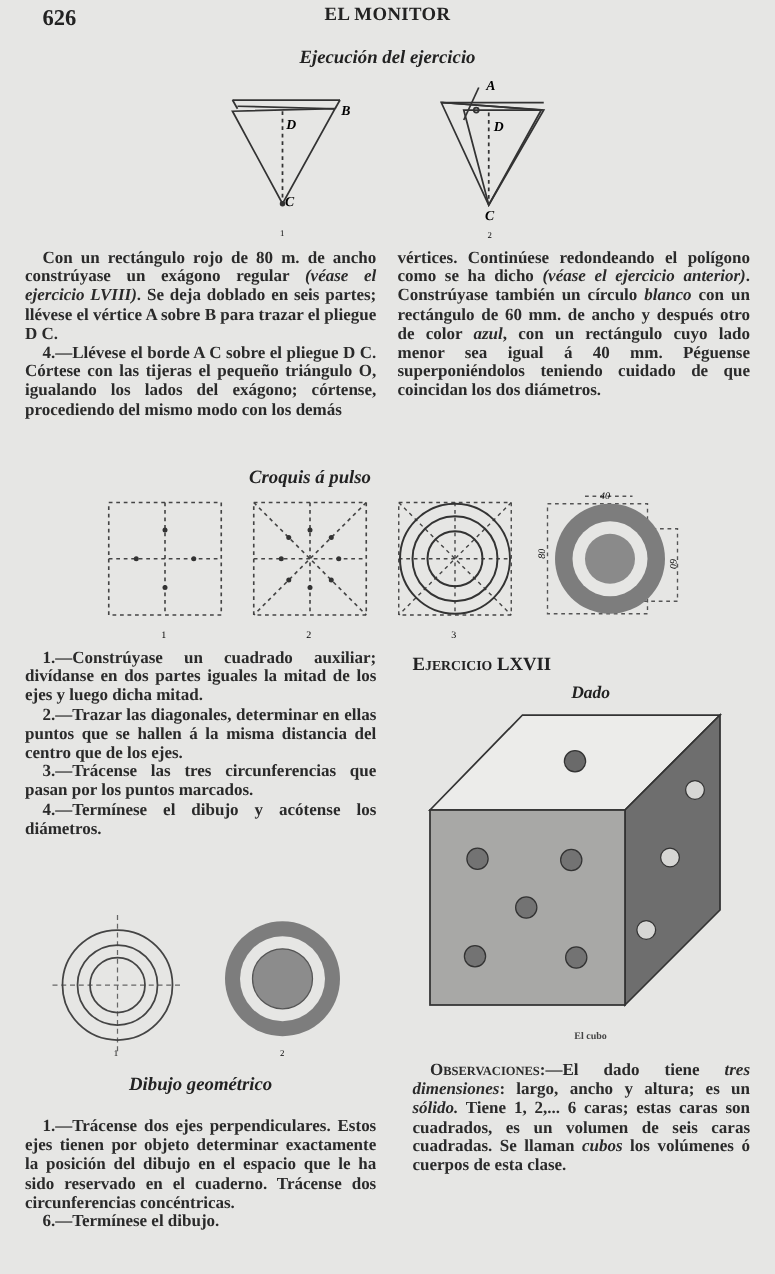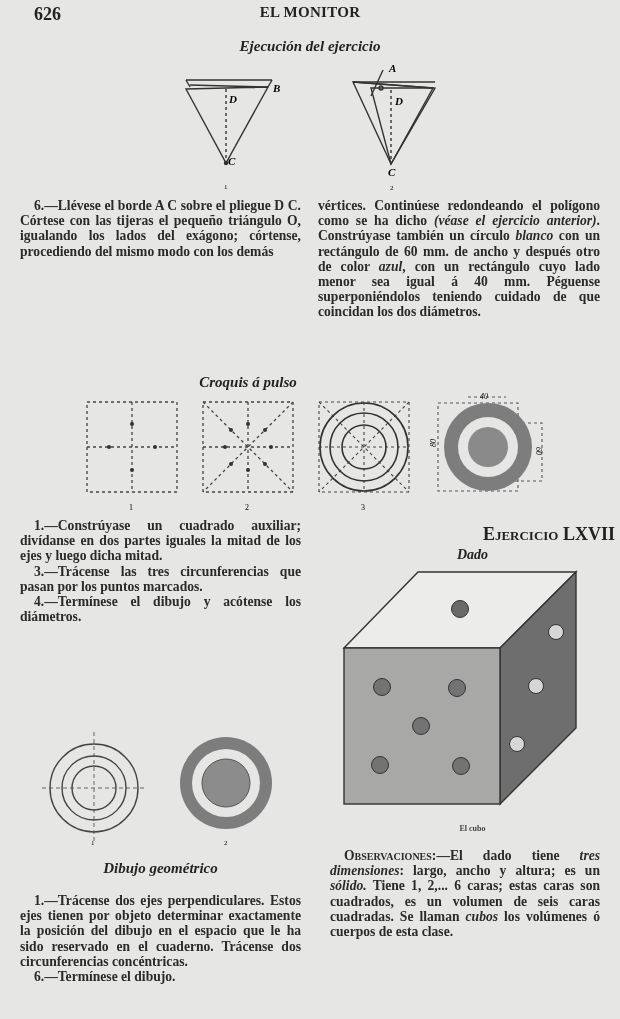"Con un rectángulo rojo de" p { html: none -> <p><span>Con un rectángulo rojo de 80 m. de ancho constrúyase un exágono regular </span><em>(véase el ejercicio LVIII)</em><span>. Se deja doblado en seis partes; llévese el vértice A sobre B para trazar el pliegue D C.</span></p> }
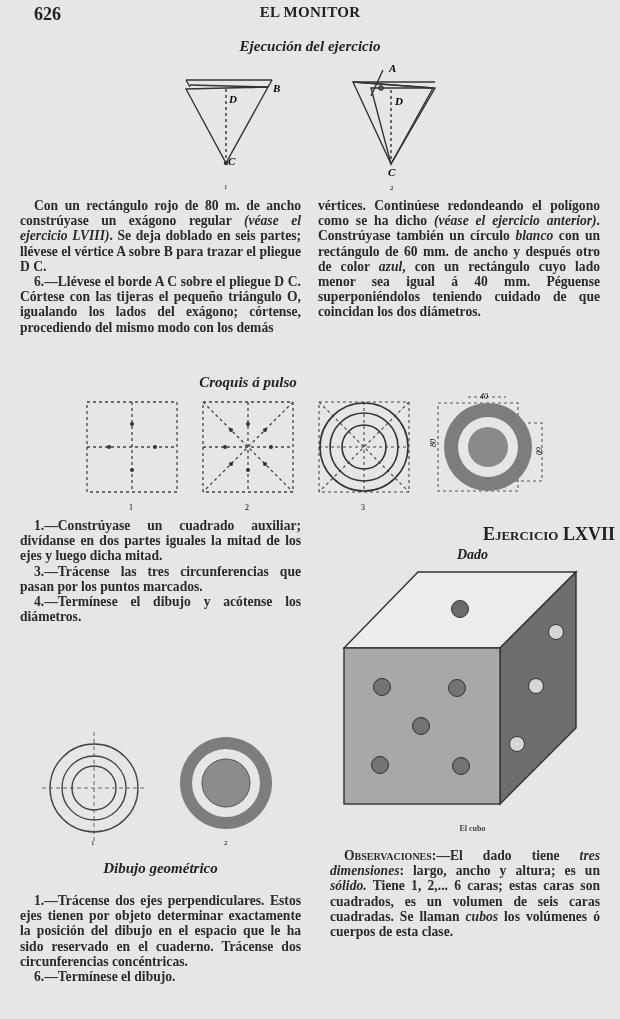"6.—Llévese el borde A C" p { text: 6 -> 4 }
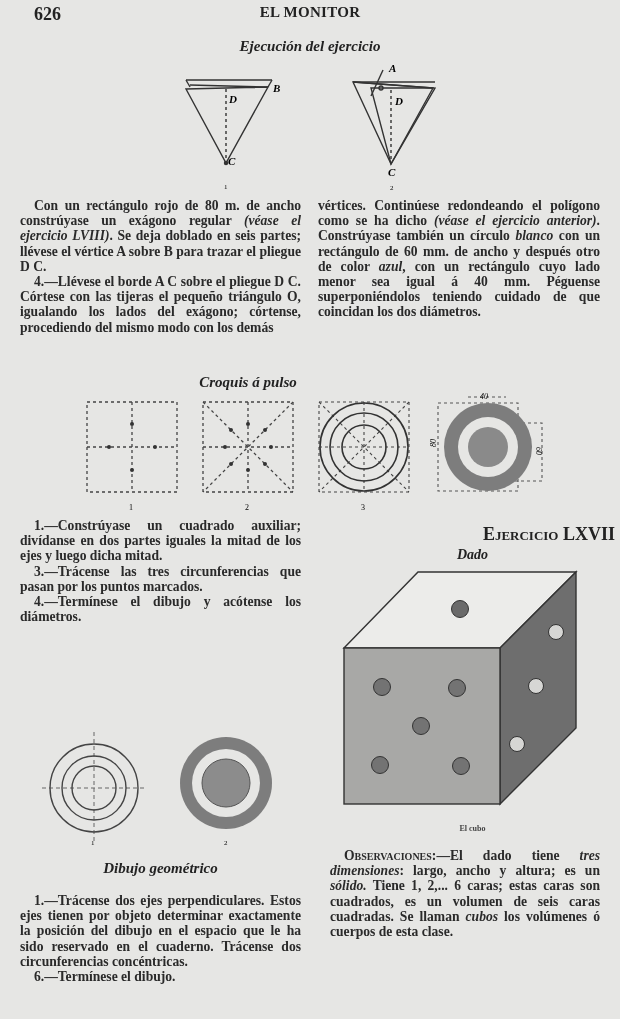"Ejercicio LXVII" div.abs { font-size: 18px -> 15px; text-align: right -> left }
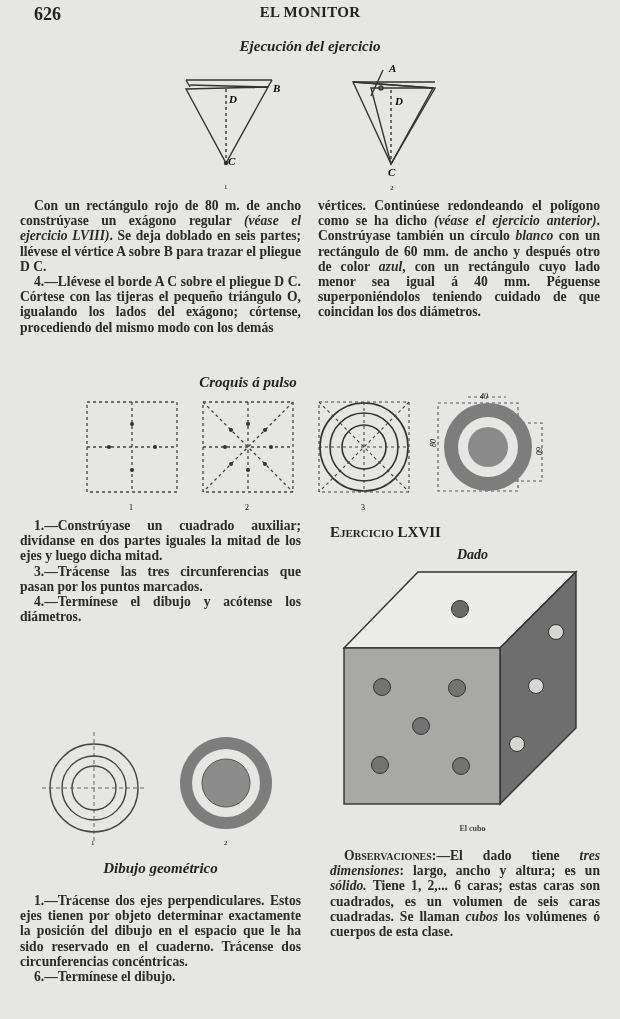"2.—Trazar las diagonales, determinar en" p { html: none -> <p>2.—Trazar las diagonales, determinar en ellas puntos que se hallen á la misma distancia del centro que de los ejes.</p> }
